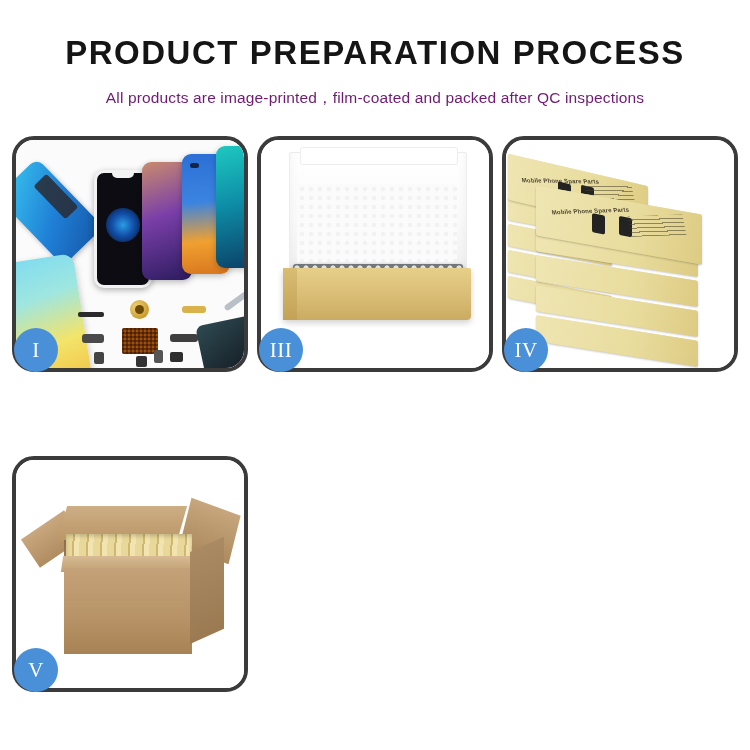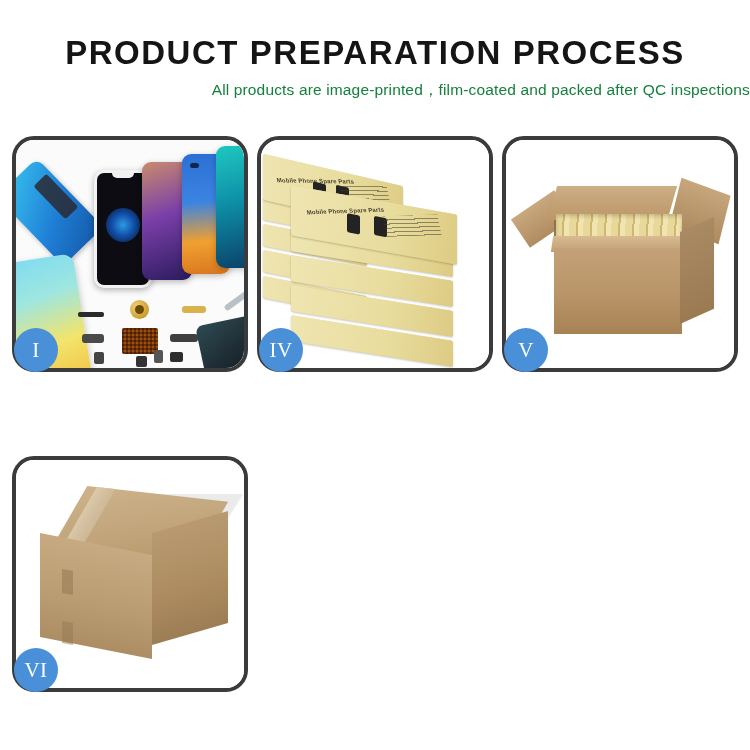"All products are" .subtitle { color: #15803d -> #701a75; margin-top: 9px -> 17px; text-align: right -> none }
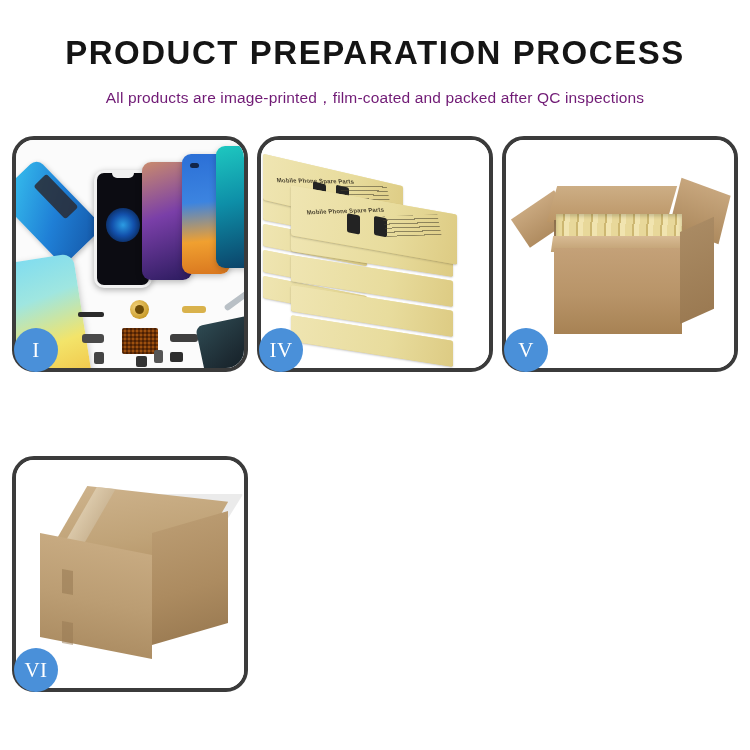"III" div.panel { html: none -> <div> <div> <div></div> <div></div> <div></div> <div></div> </div> <div>III</div> </div> }
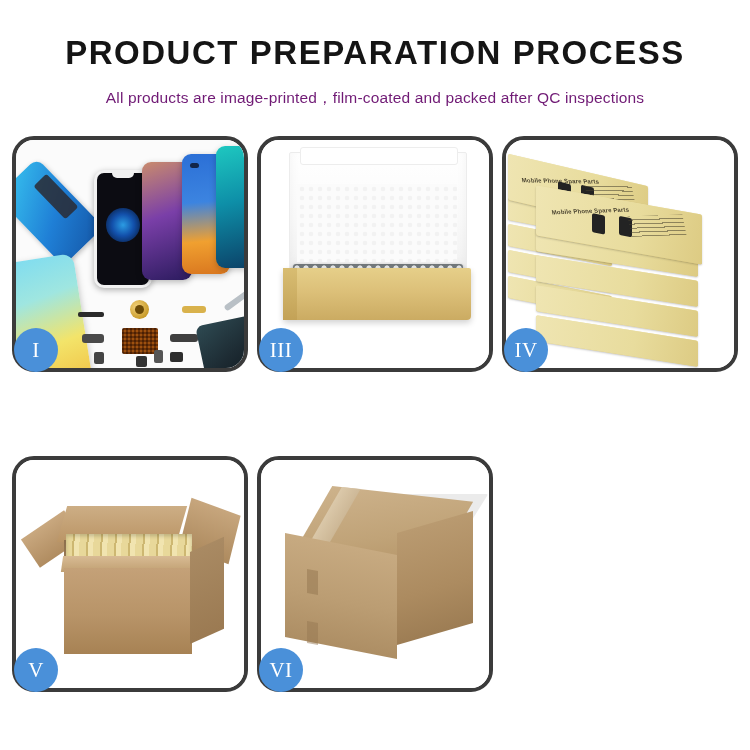"VI" div.panel { html: <div> <div> <div> <div></div> <div></div> <div></div> <div></div> <div></div> <div></div> <div></div> </div> </div> <div>VI</div> </div> -> none }
